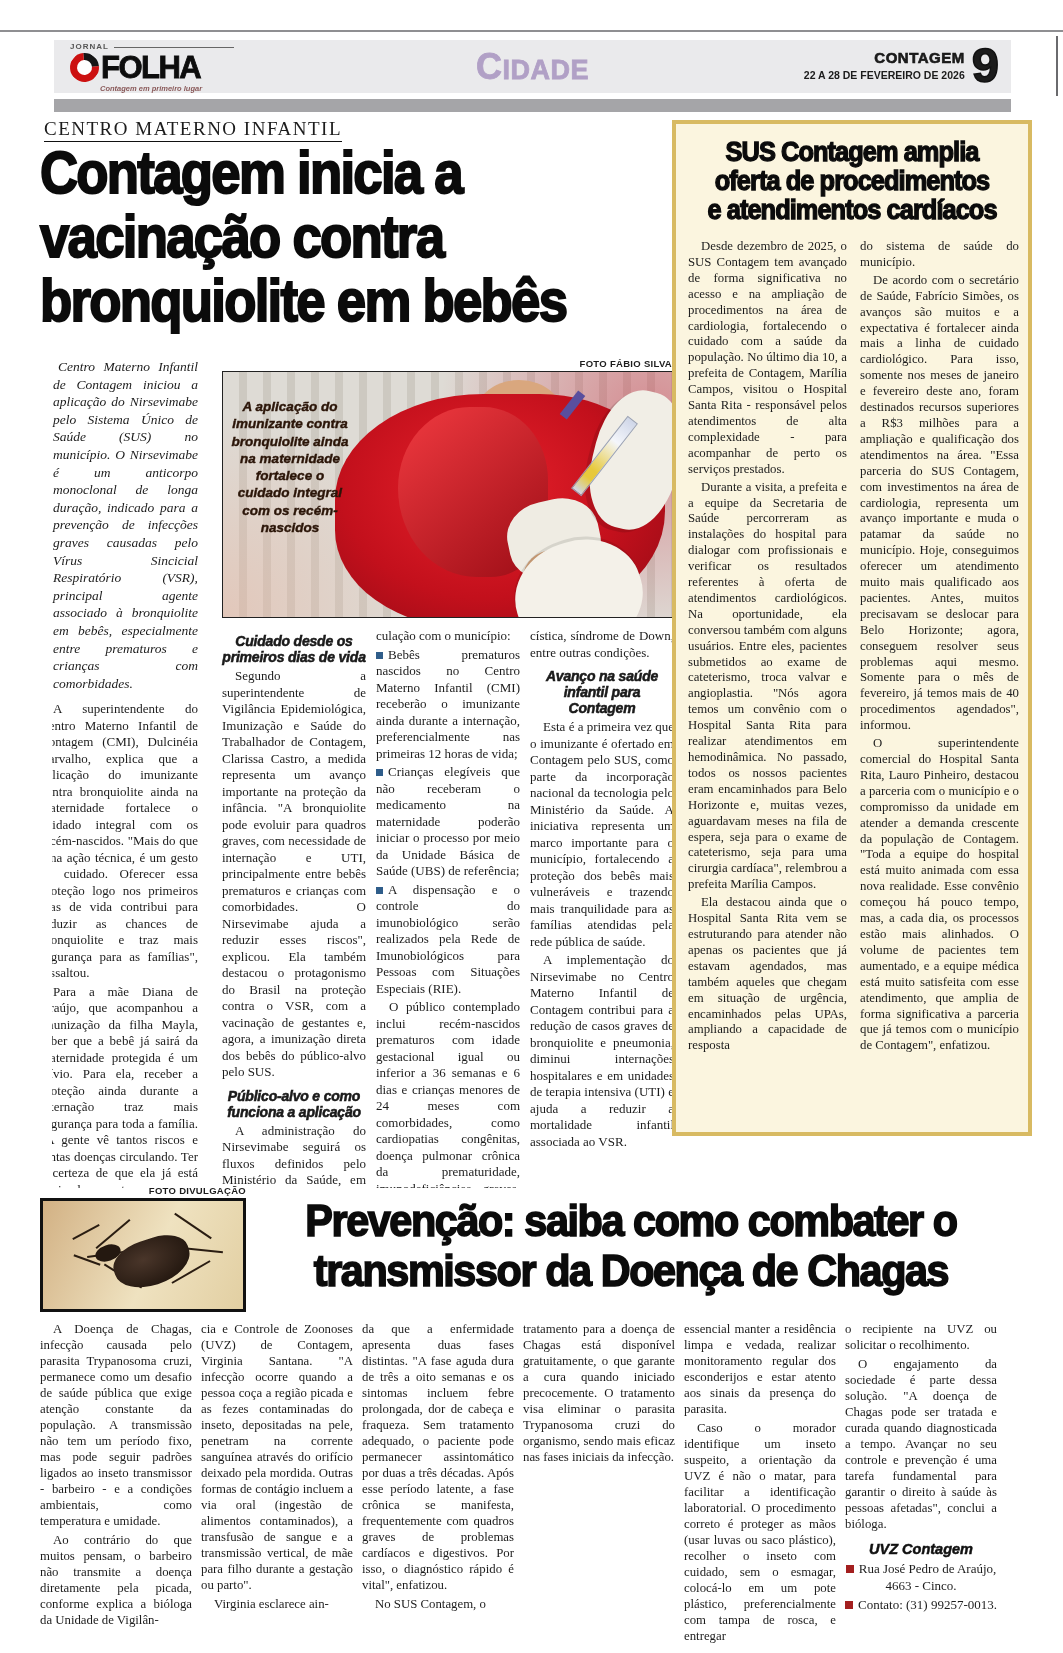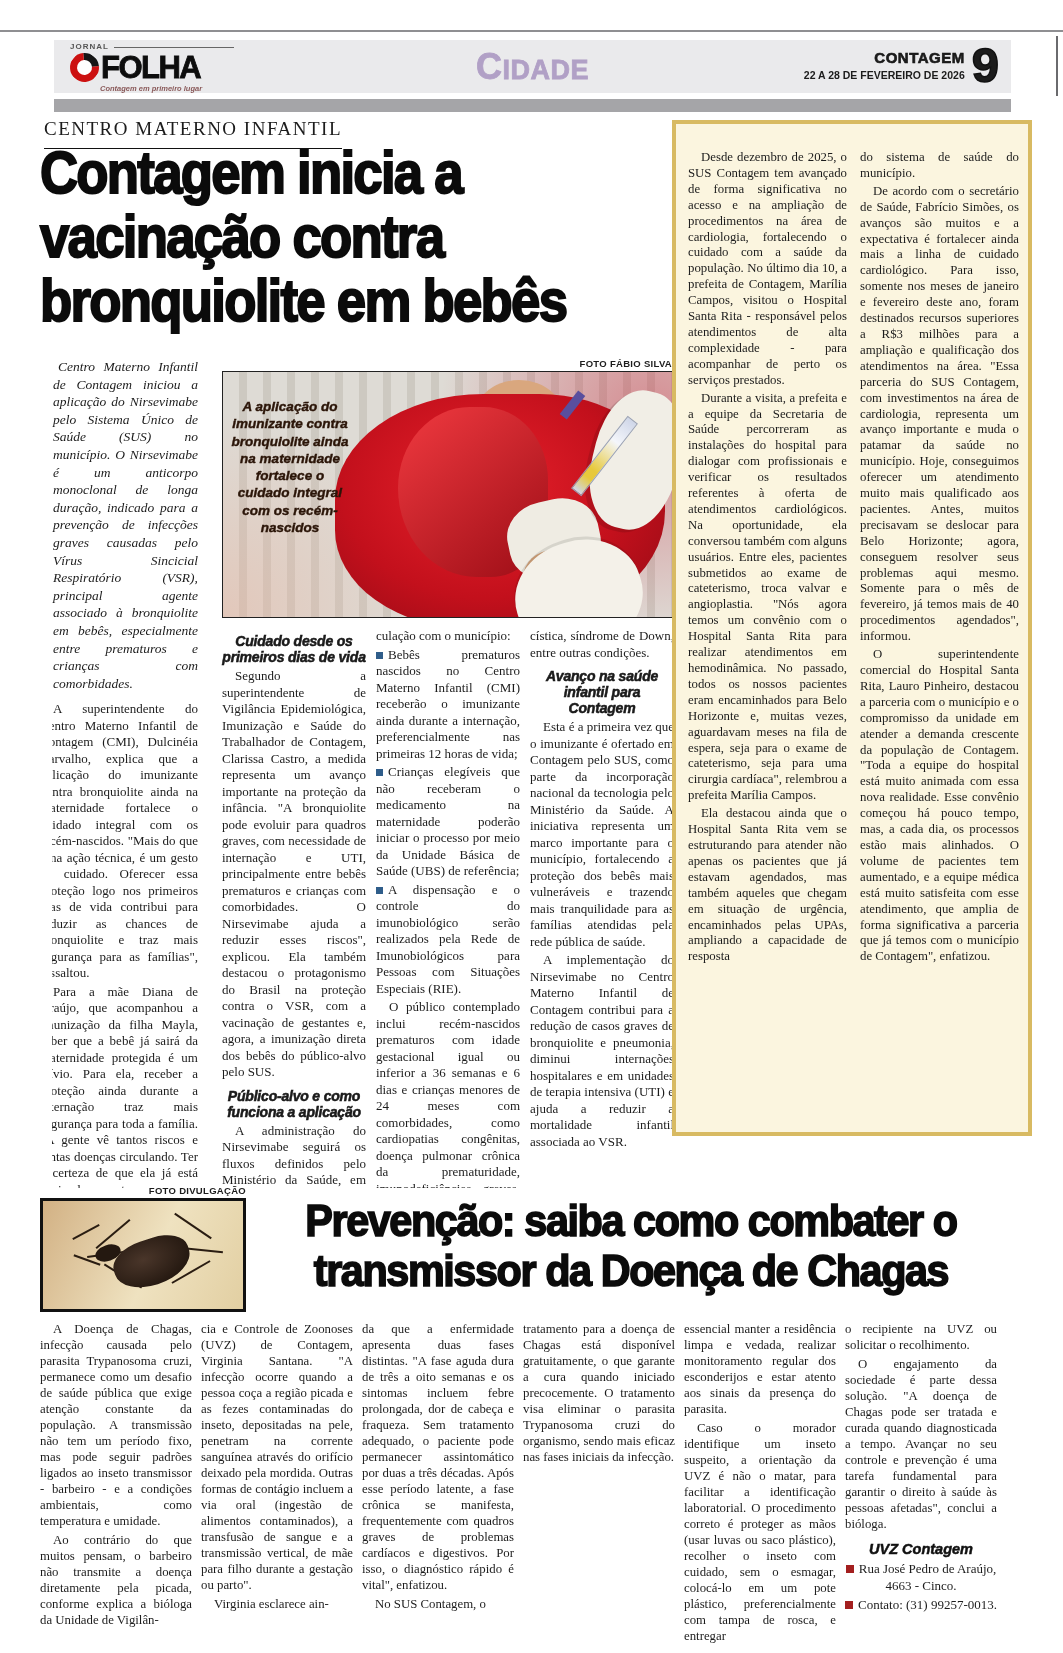"CENTRO MATERNO INFANTIL" .kicker { padding-bottom: 8px -> 1px }
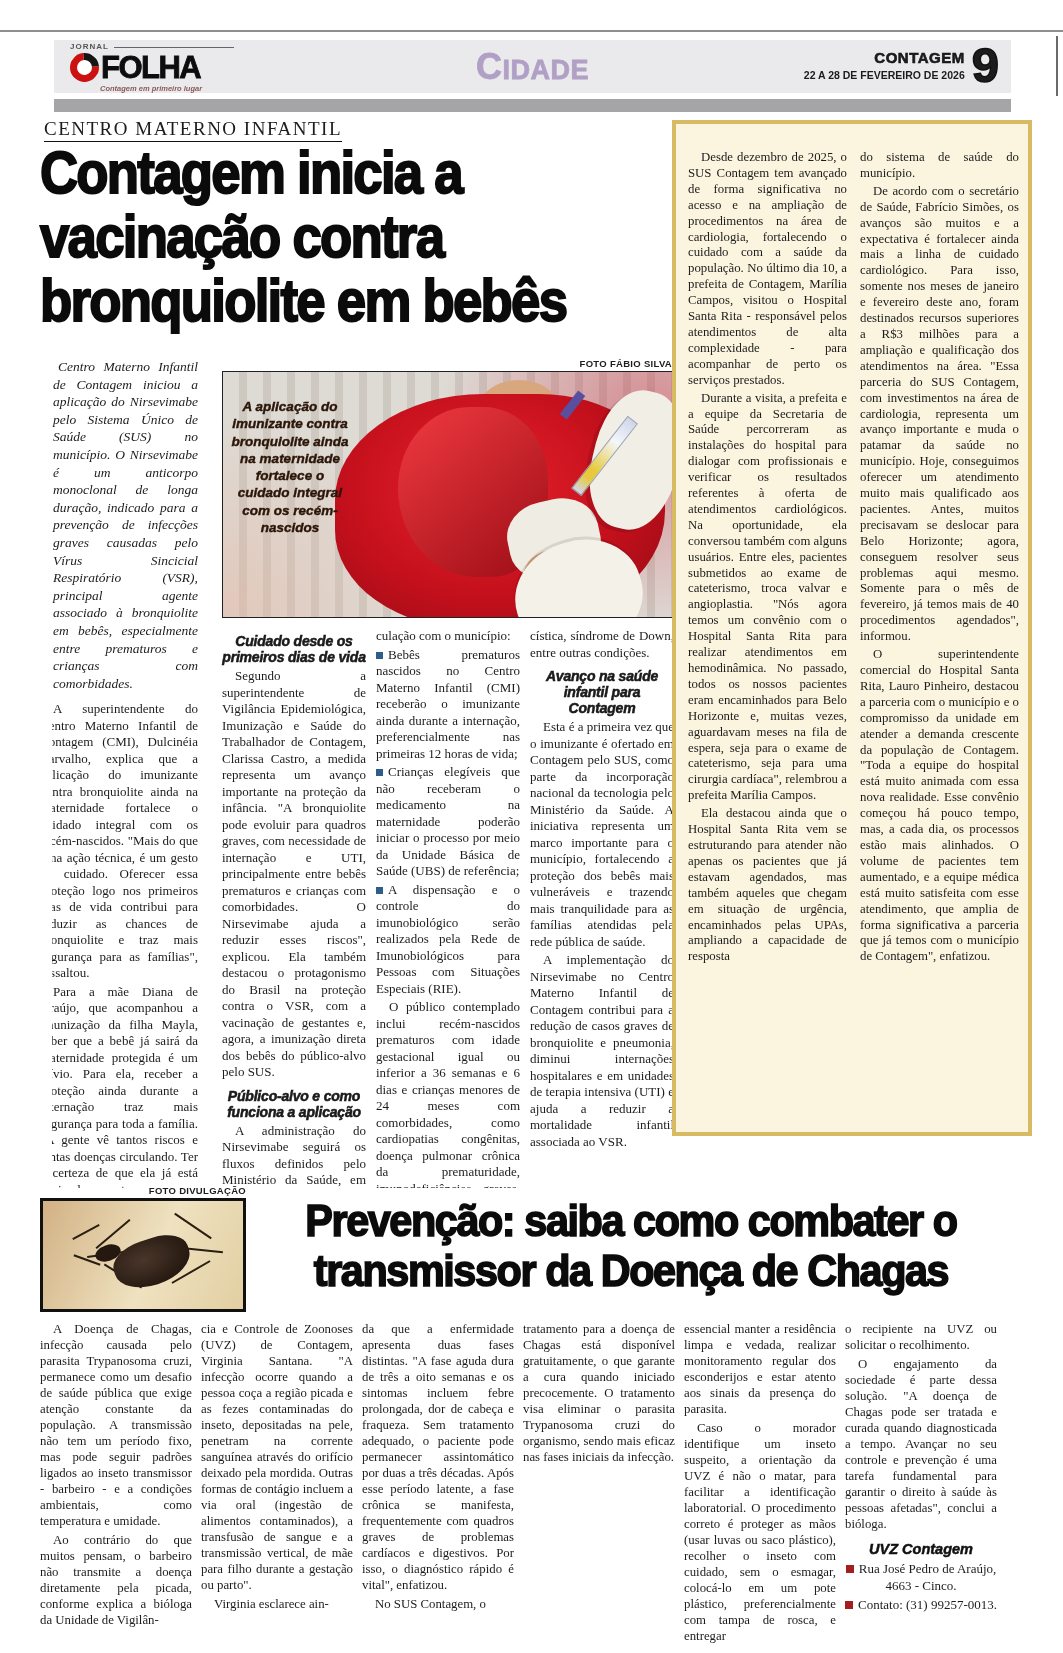"SUS Contagem amplia" div.sb-title { html: none -> <div> <div>SUS Contagem amplia</div> <div>oferta de procedimentos</div> <div>e atendimentos cardíacos</div> </div> }
